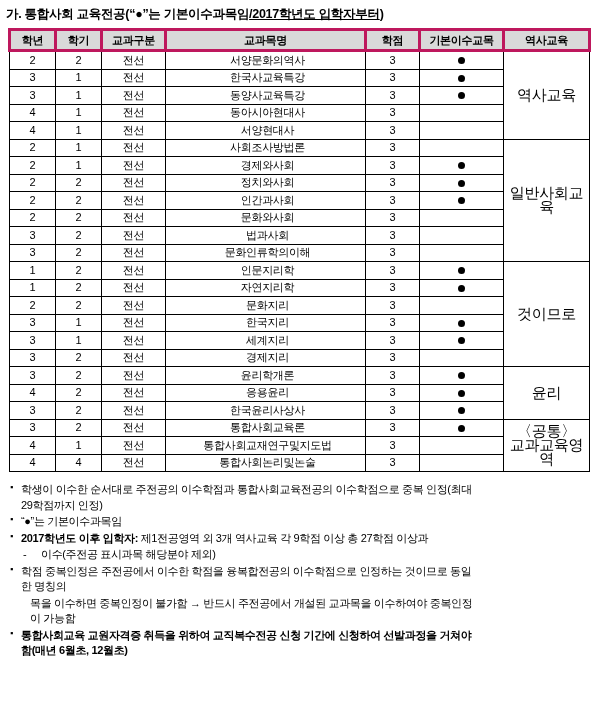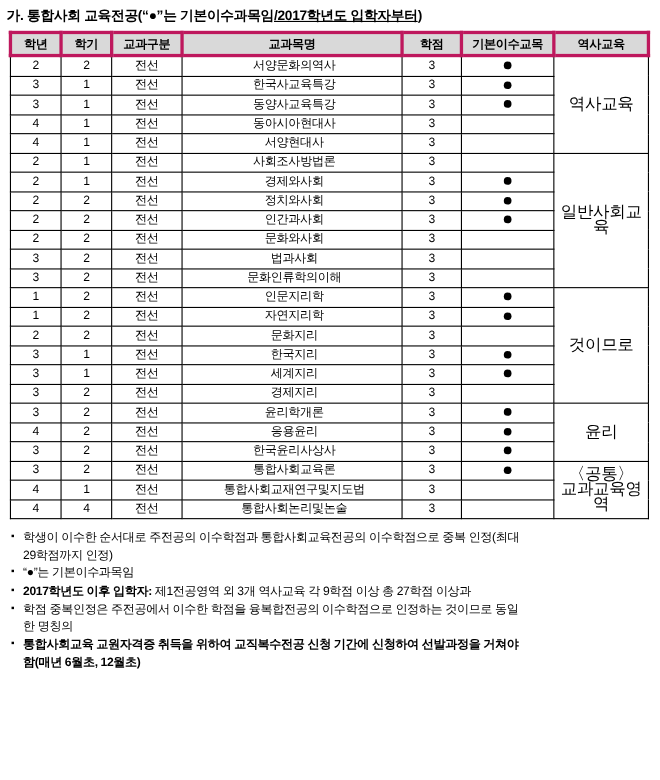"이수(주전공 표시과목 해당분야 제외)" div.note-line { html: none -> <div><span>이수(주전공 표시과목 해당분야 제외)</span></div> }
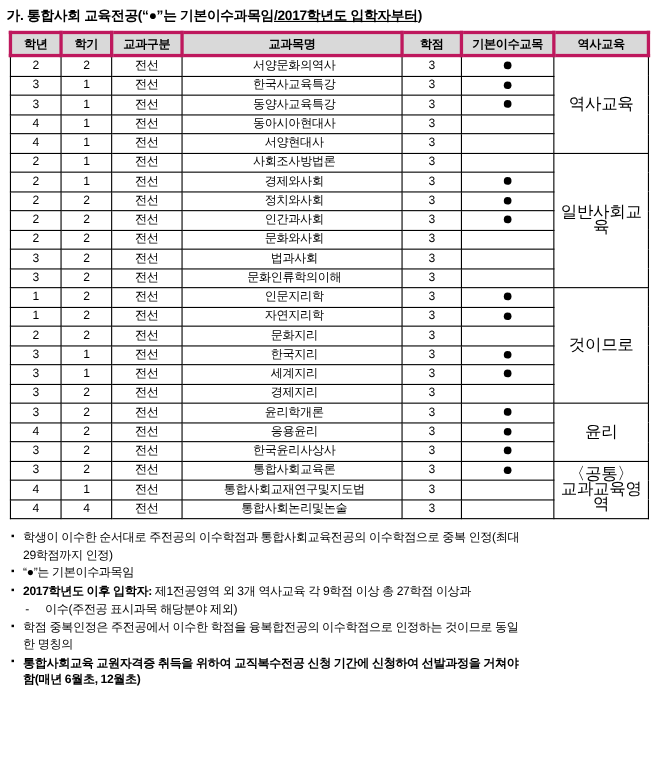"목을 이수하면 중복인정이 불가함 →" div.note-line { html: none -> <div><span>목을 이수하면 중복인정이 불가함 → 반드시 주전공에서 개설된 교과목을 이수하여야 중복인정이 가능함</span></div> }
